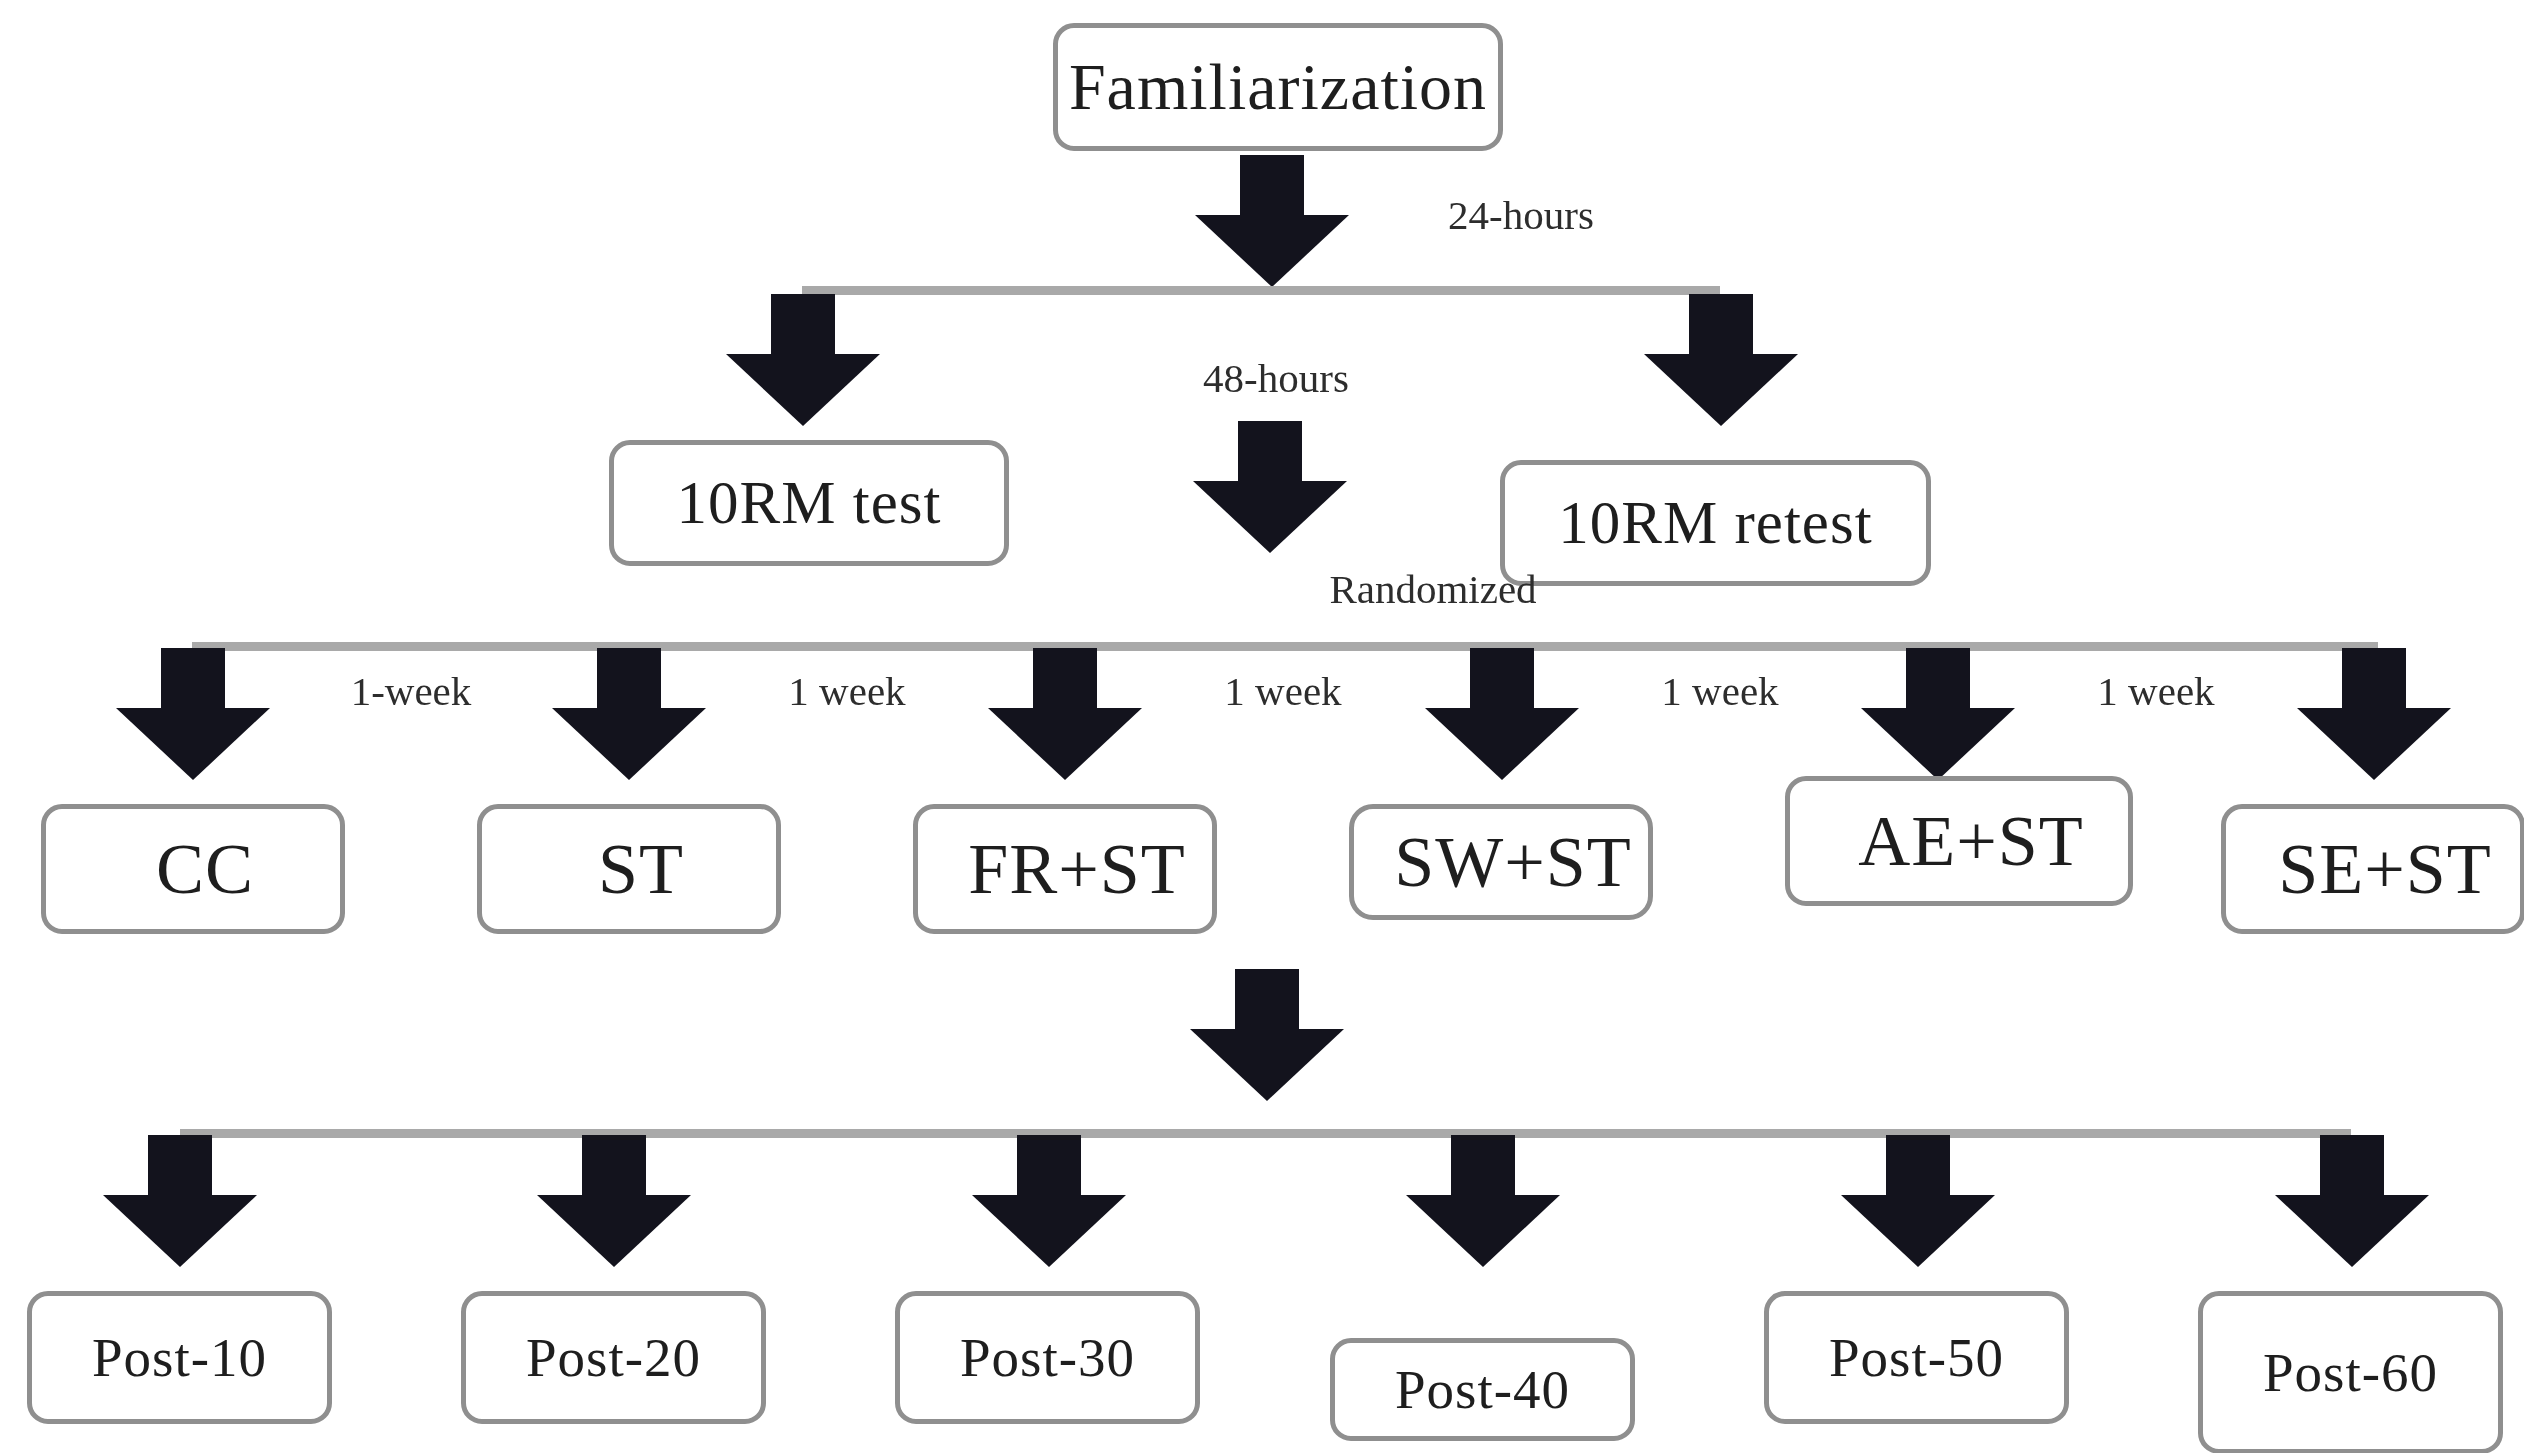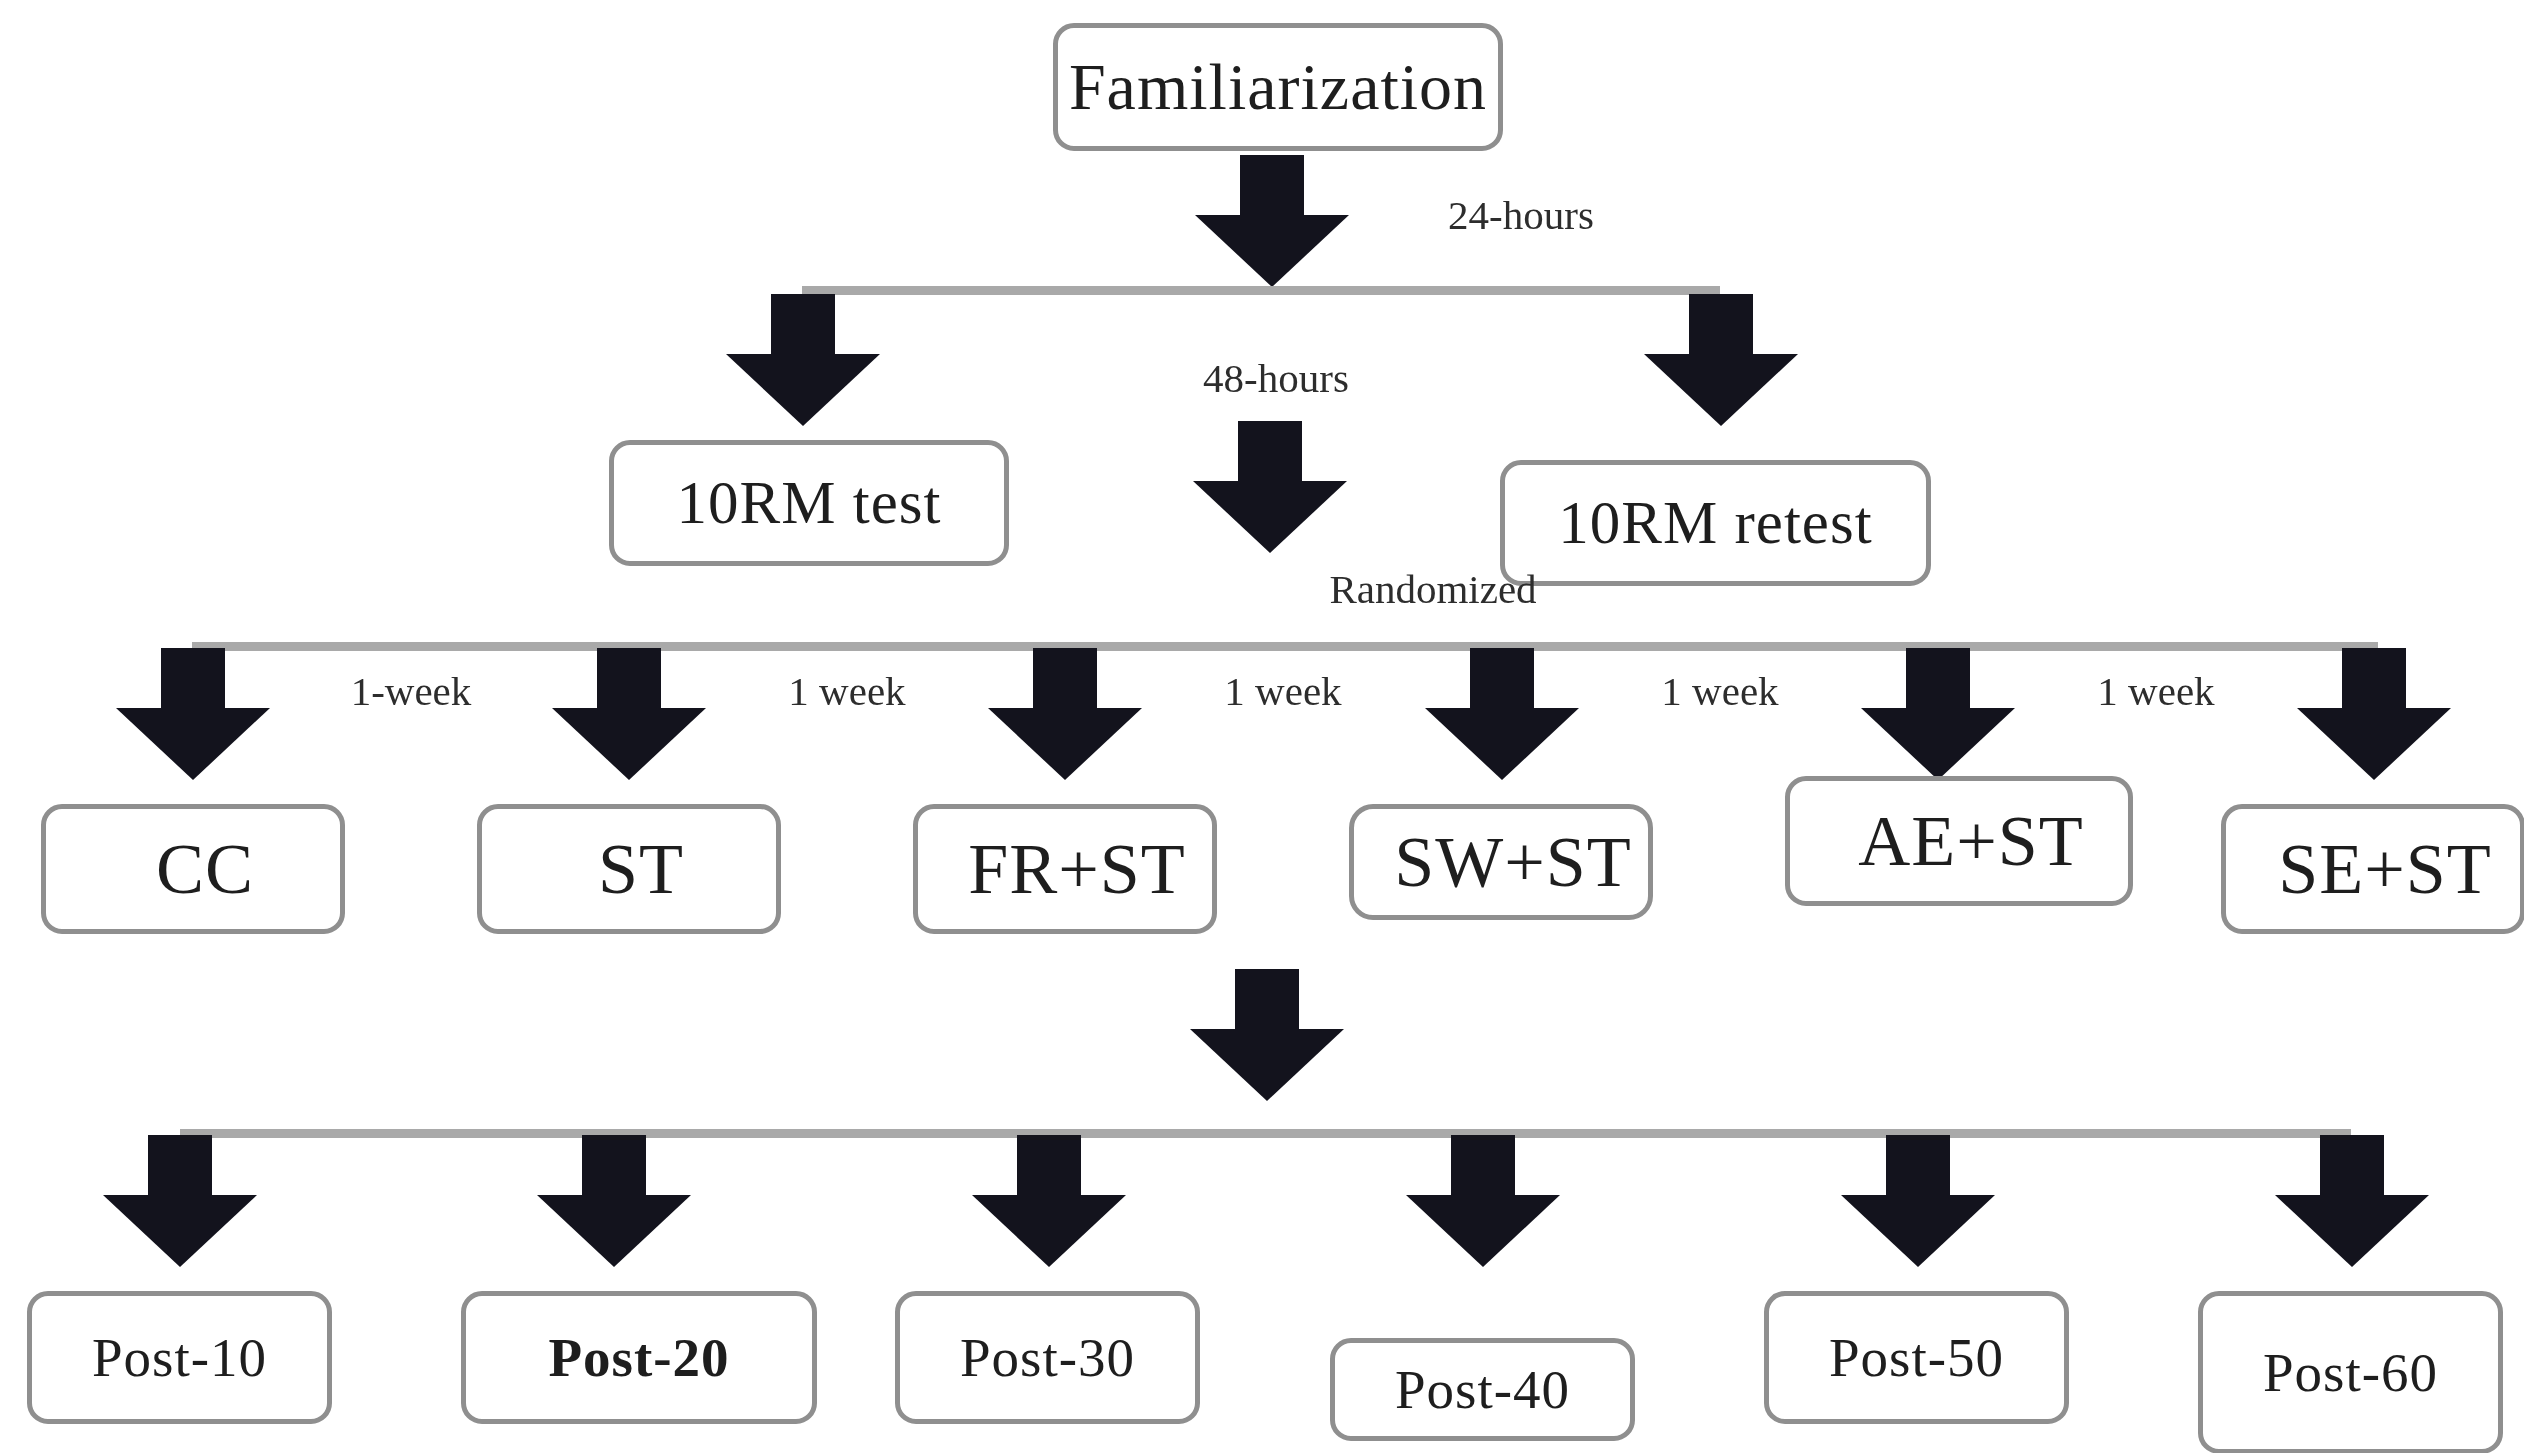"Post-20" div.node { font-weight: bold -> none; width: 356px -> 305px }
